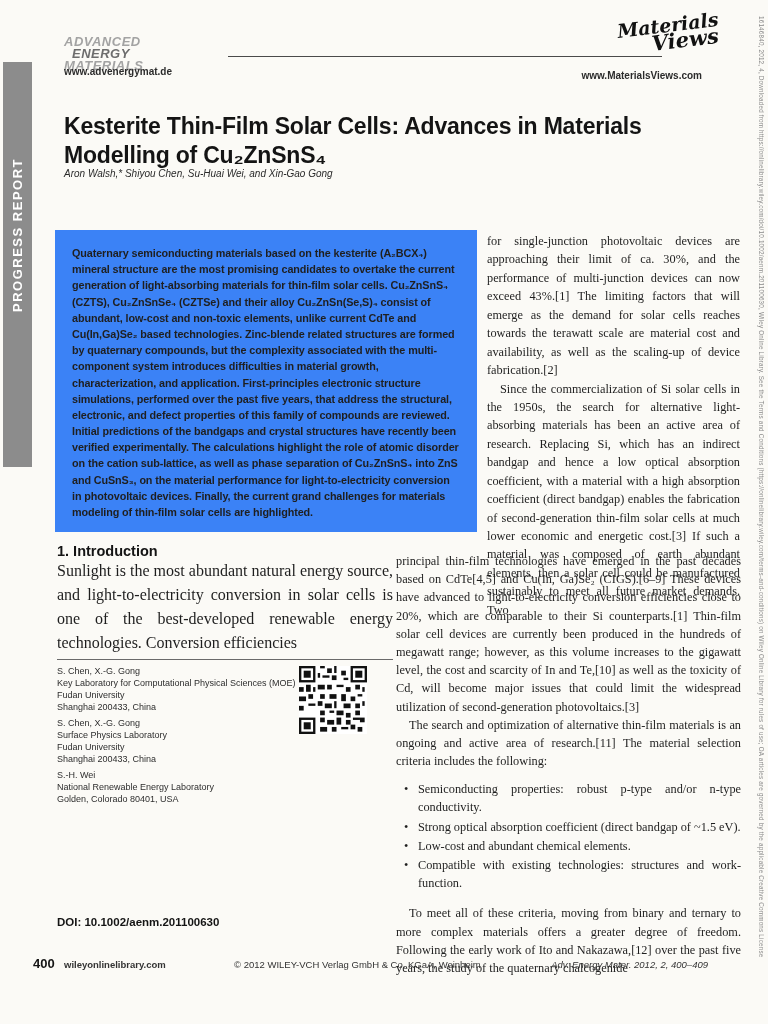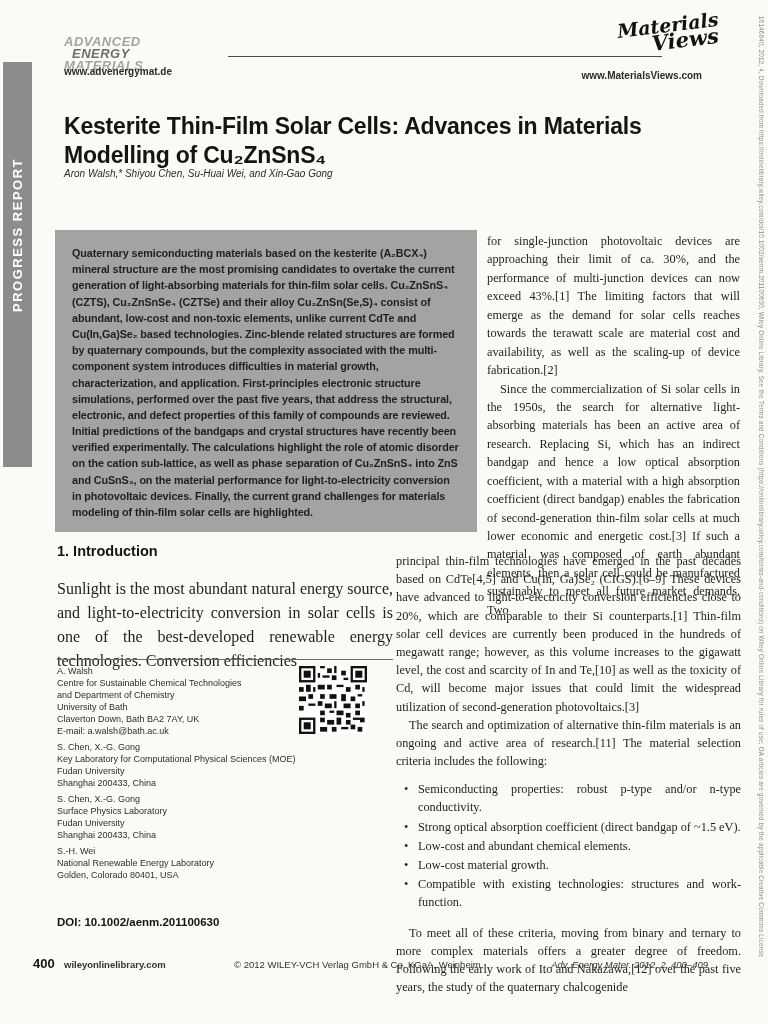"Quaternary semiconducting materials" .abstract-box { background: #a3a3a3 -> #3b82f6 }
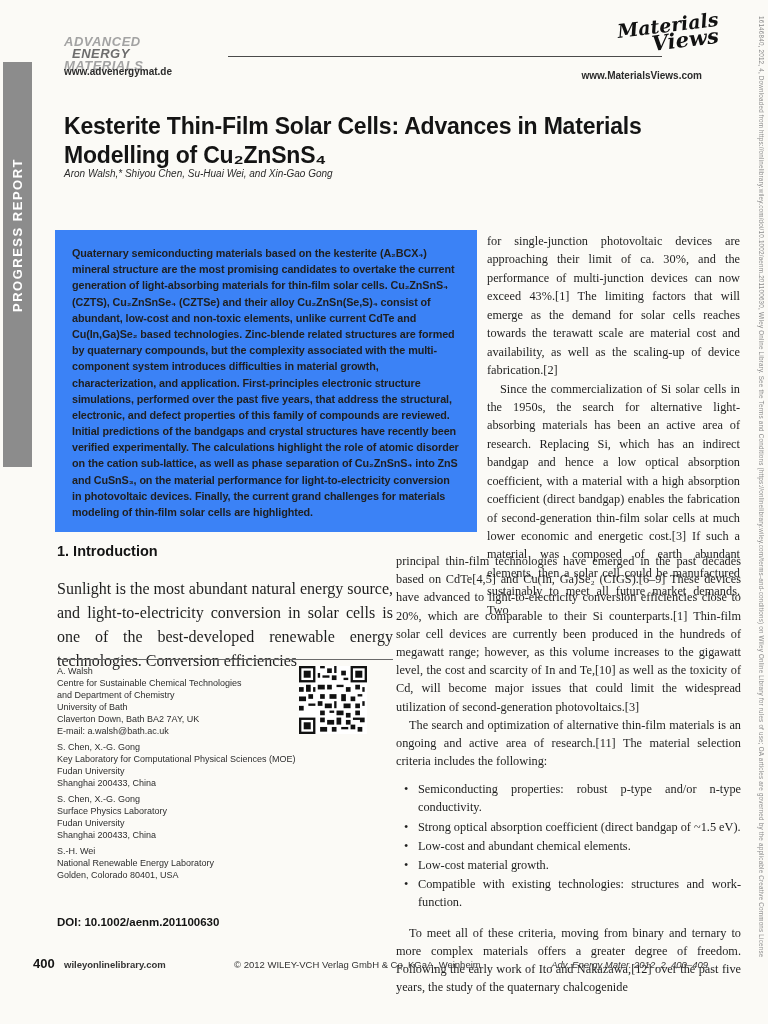"1. Introduction" .section-heading { margin-bottom: 18px -> 0 }
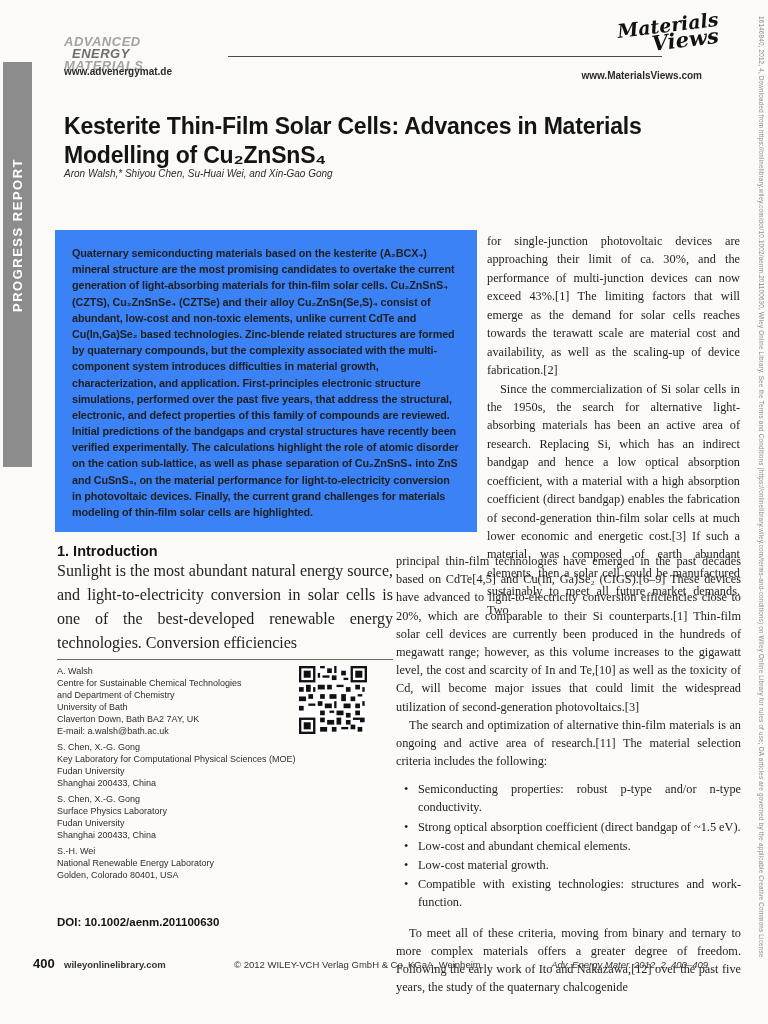"A. Walsh" div.affil-group { html: <div> <div>A. Walsh</div> <div>Centre for Sustainable Chemical Technologies</div> <div>and Department of Chemistry</div> <div>University of Bath</div> <div>Claverton Down, Bath BA2 7AY, UK</div> <div>E-mail: a.walsh@bath.ac.uk</div> </div> -> none }
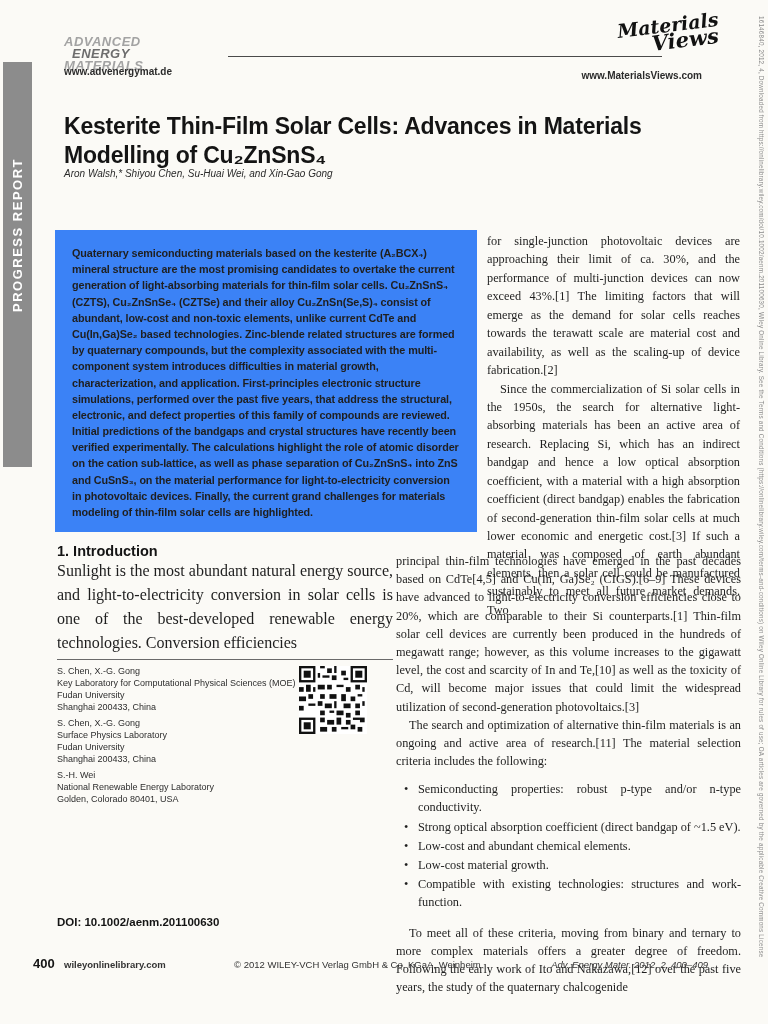"Low-cost material growth." div.bullet-item { html: <div>Low-cost material growth.</div> -> none }
